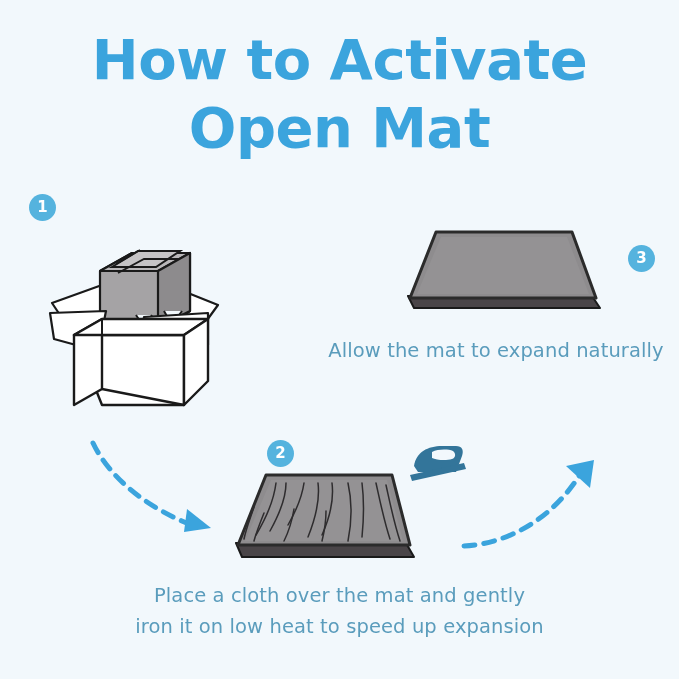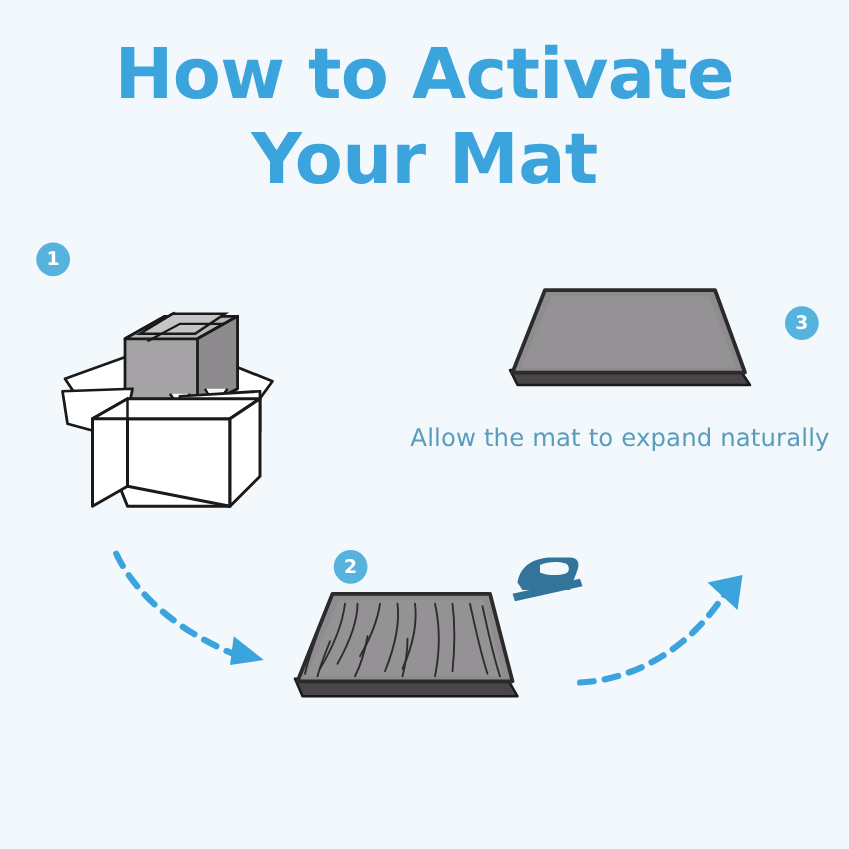"Your Mat" span.line { text: Your -> Open }
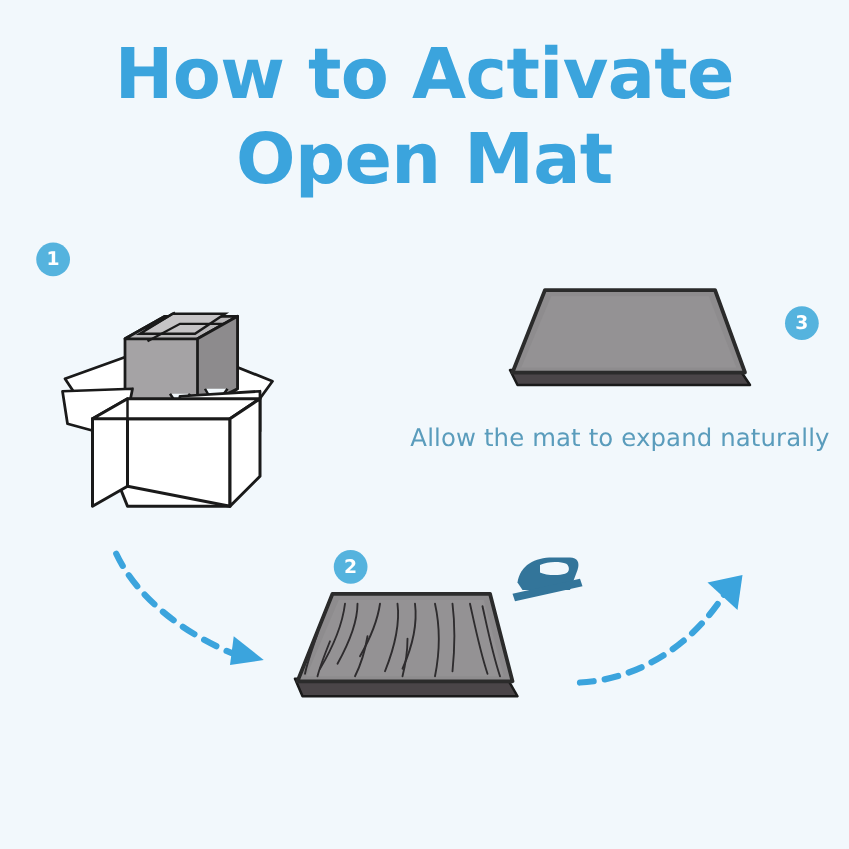"Place a cloth over the" div.caption { html: none -> <div> <span>Place a cloth over the mat and gently</span> <span>iron it on low heat to speed up expansion</span> </div> }
